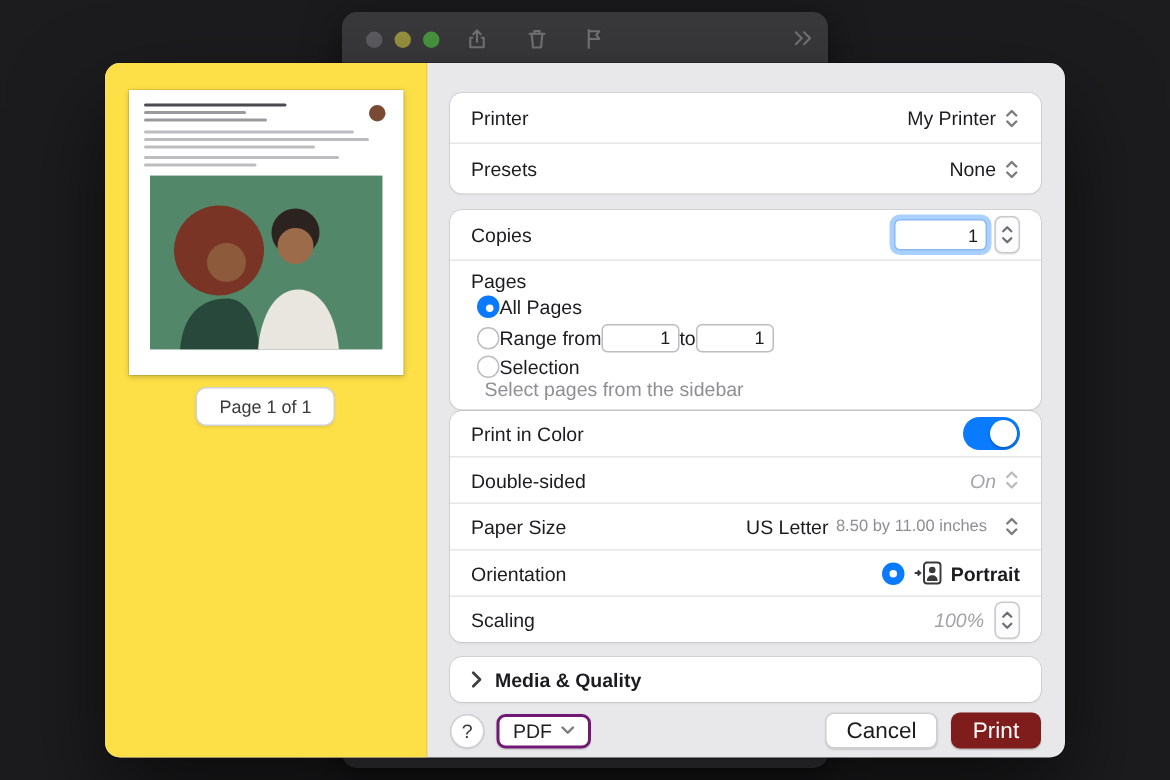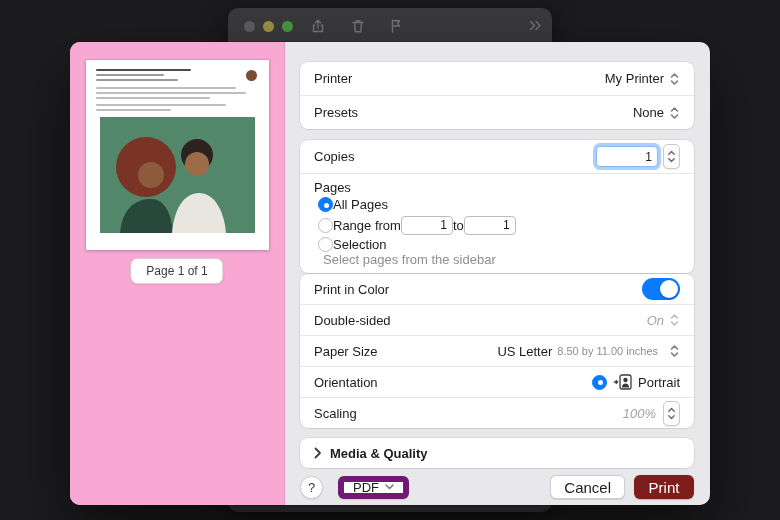"Page 1 of 1" .preview-pane { background: #f9a8d4 -> #fde047 }
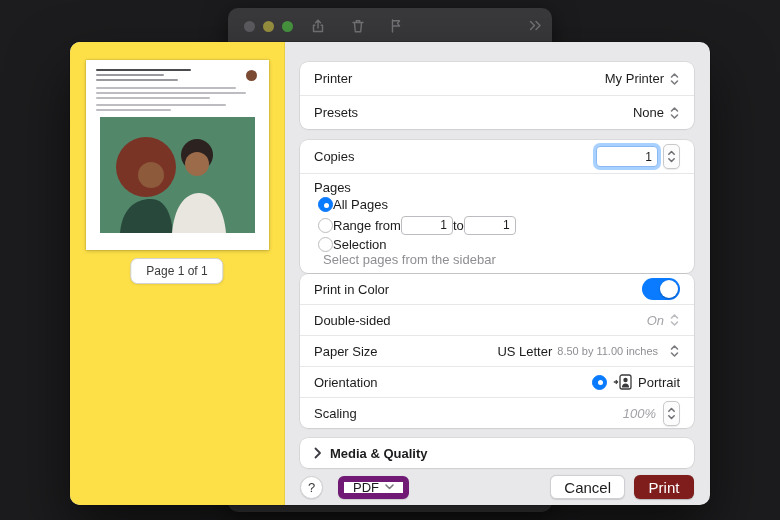"Portrait" .ori-opt { font-weight: none -> bold }
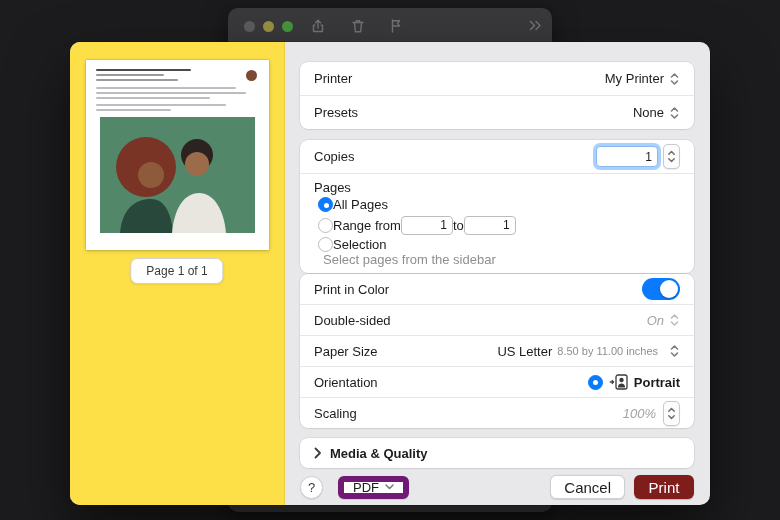"PDF" .pdf-btn { border: 6px solid #701a75 -> 2px solid #701a75; margin-left: 15px -> 8px }
